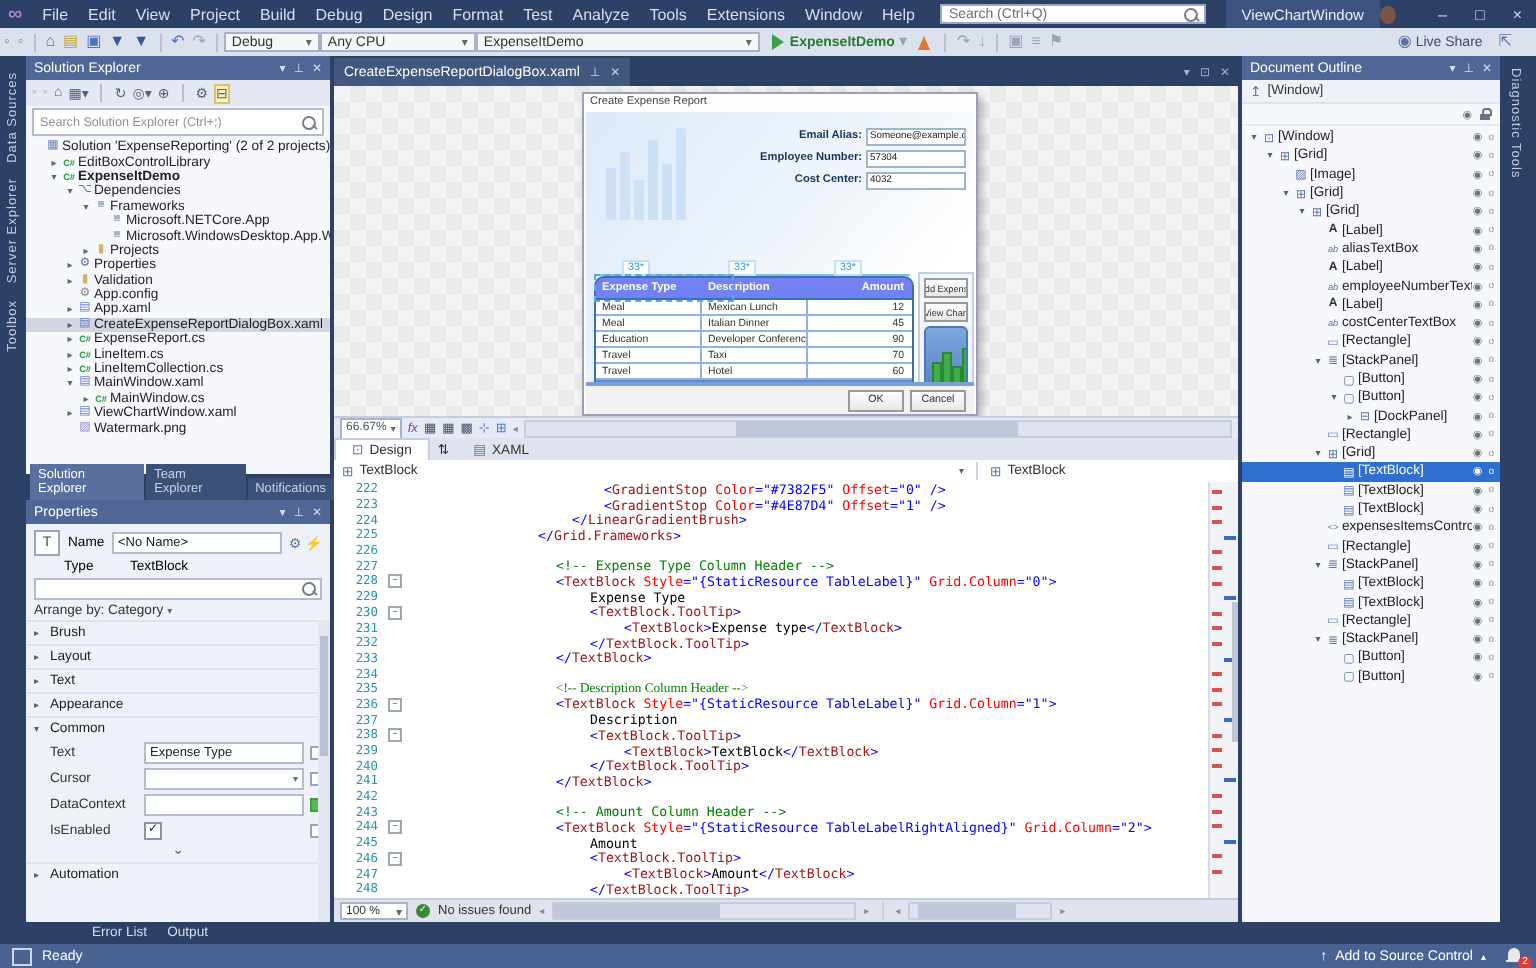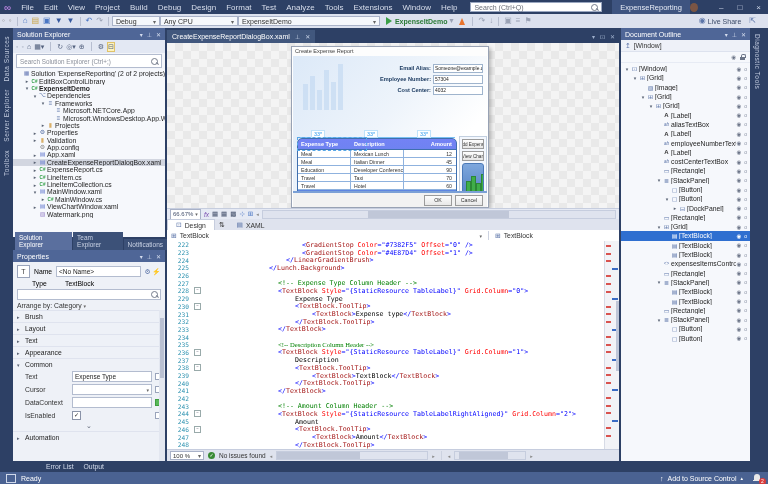"ExpenseReporting" span { text: ExpenseReporting -> ViewChartWindow }
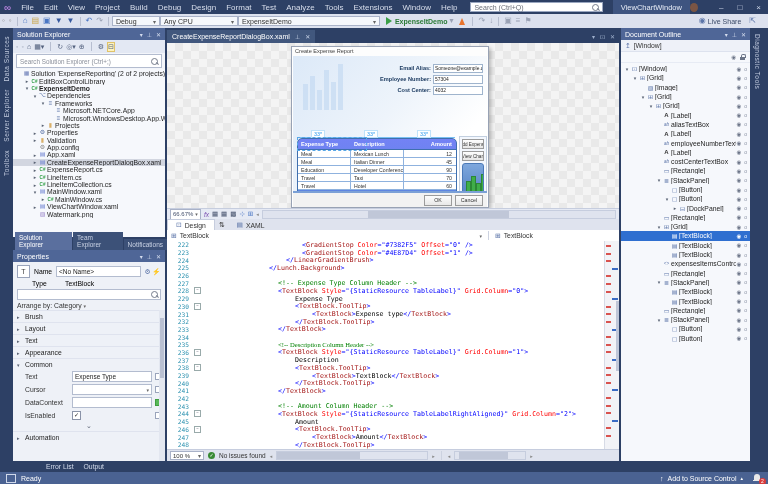"Lunch.Background" span.tk-t { text: Lunch.Background -> Grid.Frameworks }
